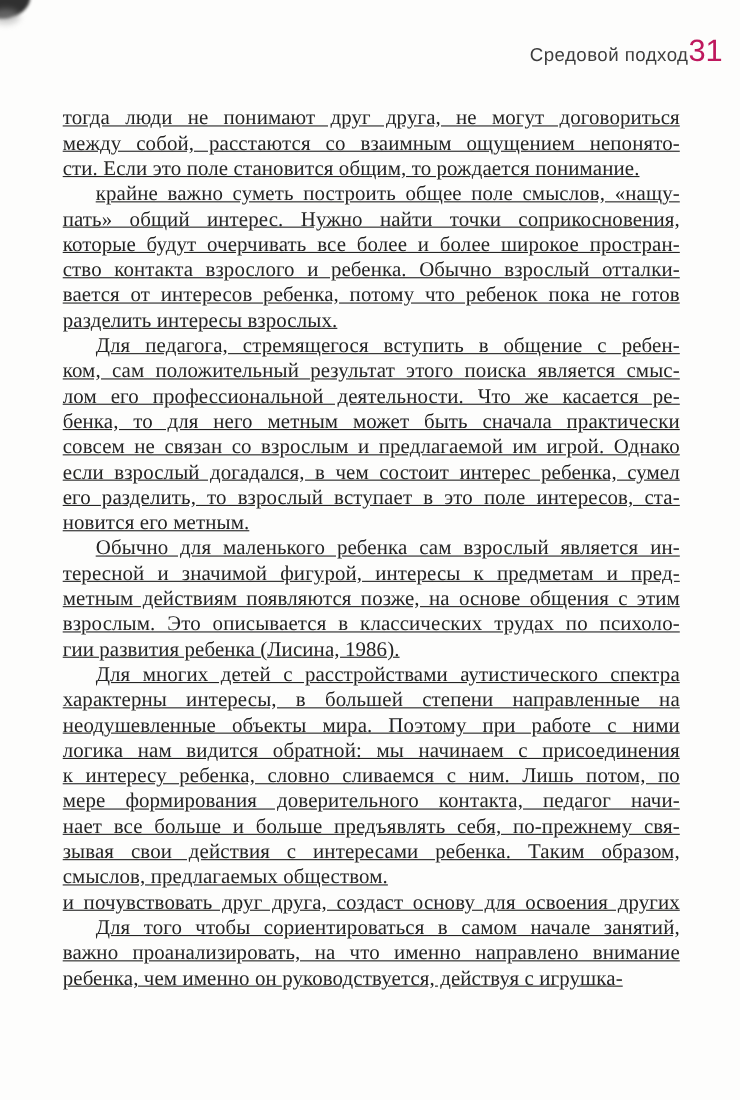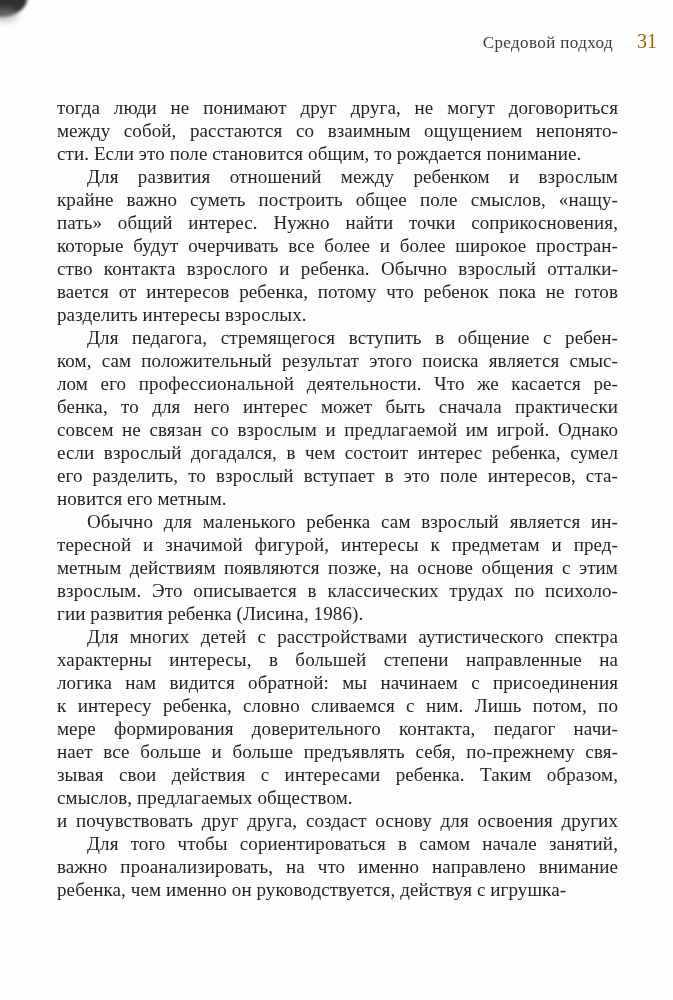"Средовой подход" .page-header { font-family: Liberation Serif, serif -> Liberation Sans, sans-serif; gap: 24px -> none }
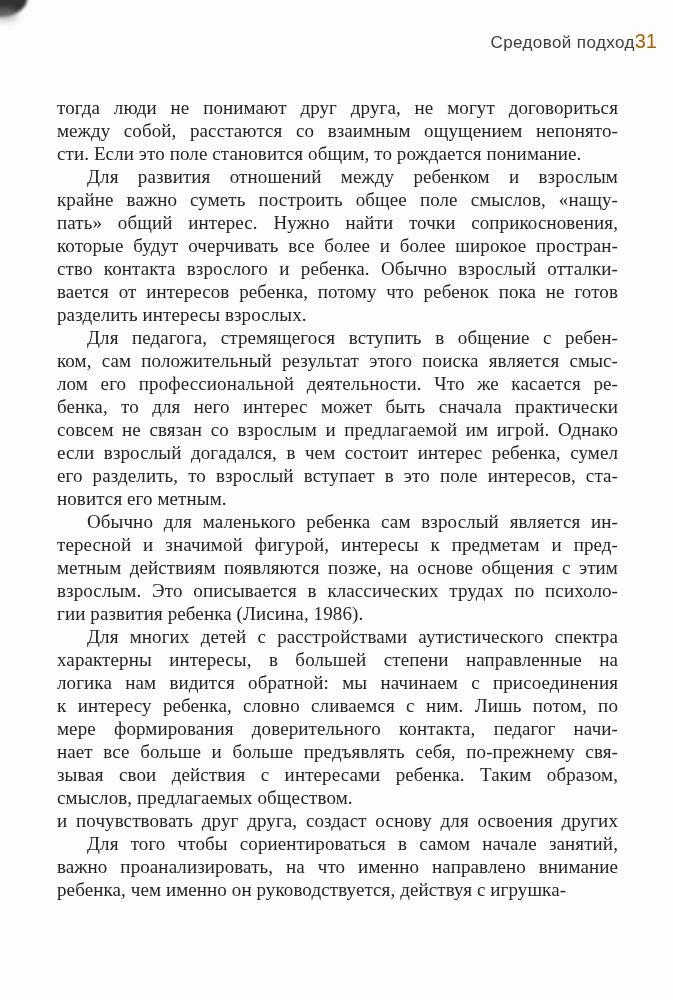"31" .page-number { color: #a16207 -> #be185d; font-size: 20px -> 28px }
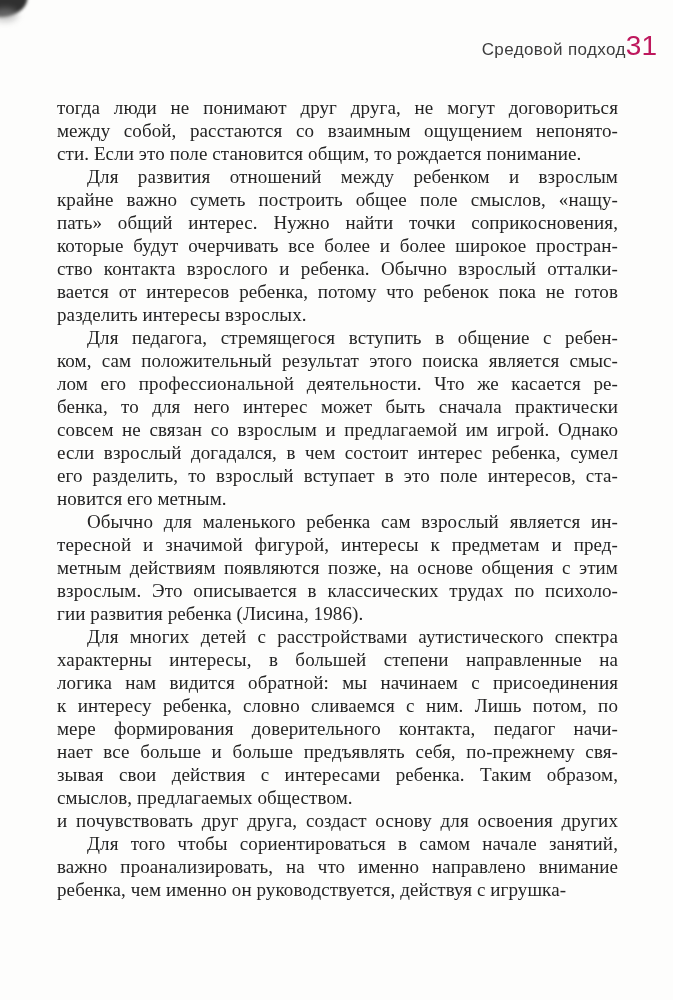"тогда люди не понимают друг" .line { text-decoration: none -> underline }
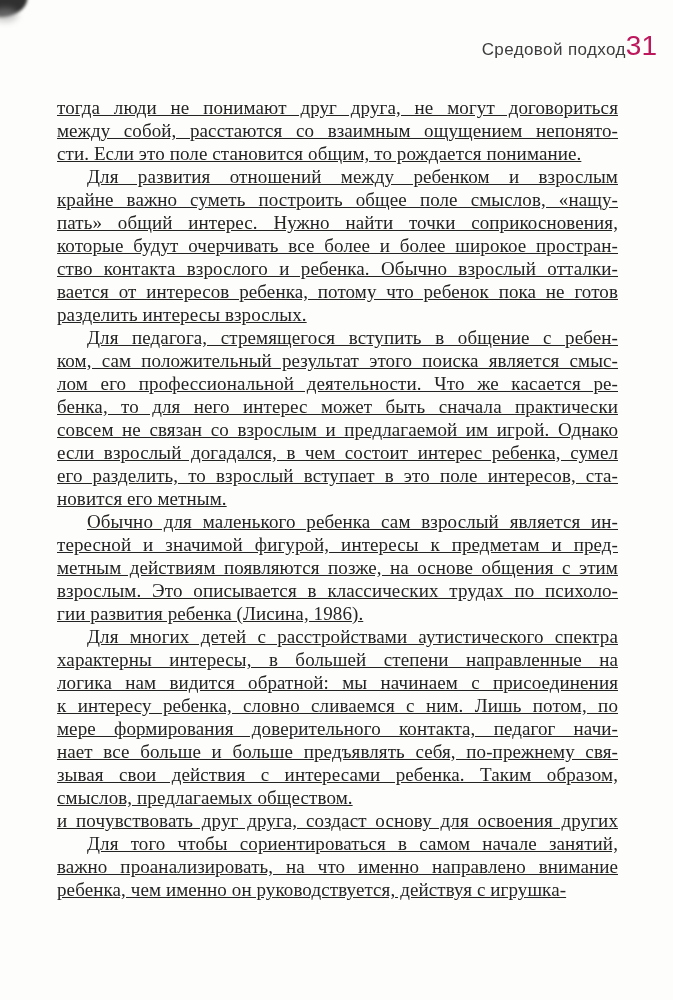"Для развития отношений между ребенком" div.line { html: <div>Для развития отношений между ребенком и взрослым</div> -> none }
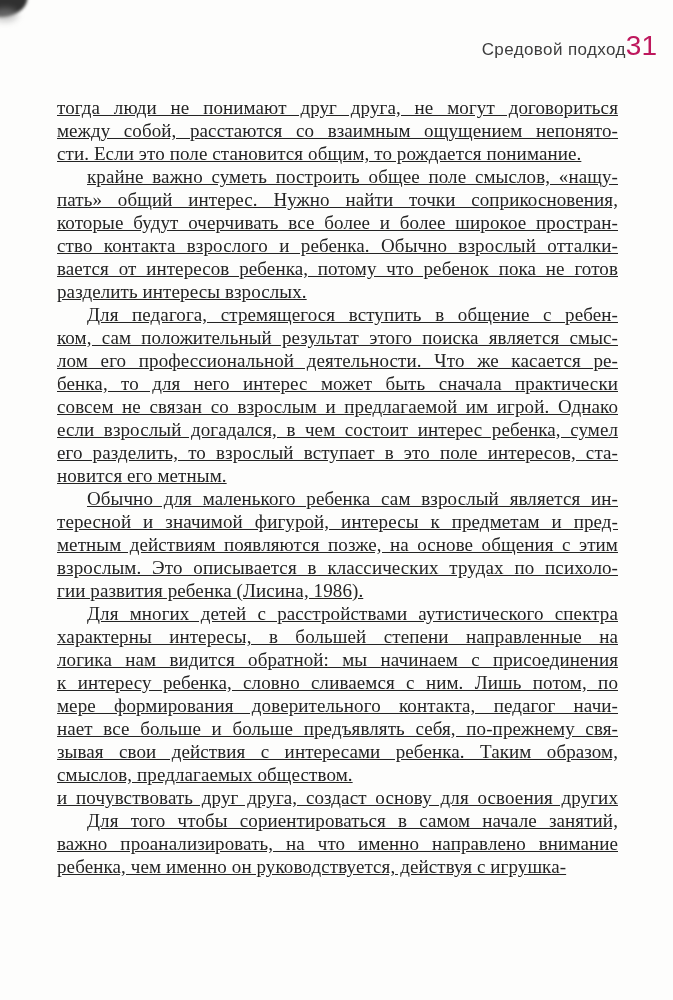"бенка, то для него интерес" div.line { text: интерес -> метным }
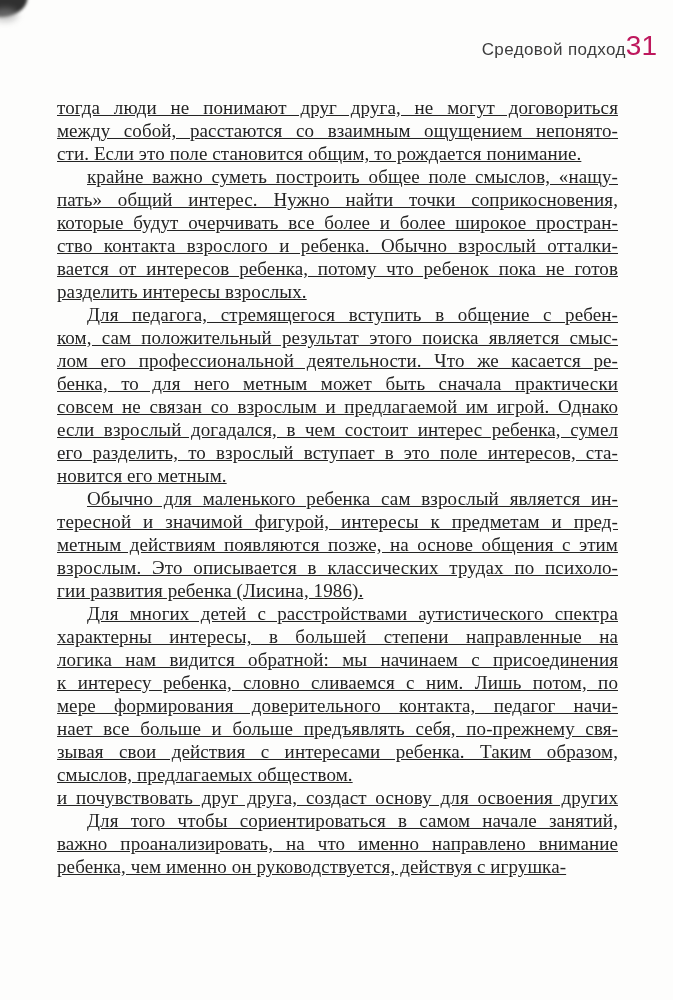"неодушевленные объекты мира. Поэтому при" div.line { html: none -> <div>неодушевленные объекты мира. Поэтому при работе с ними</div> }
